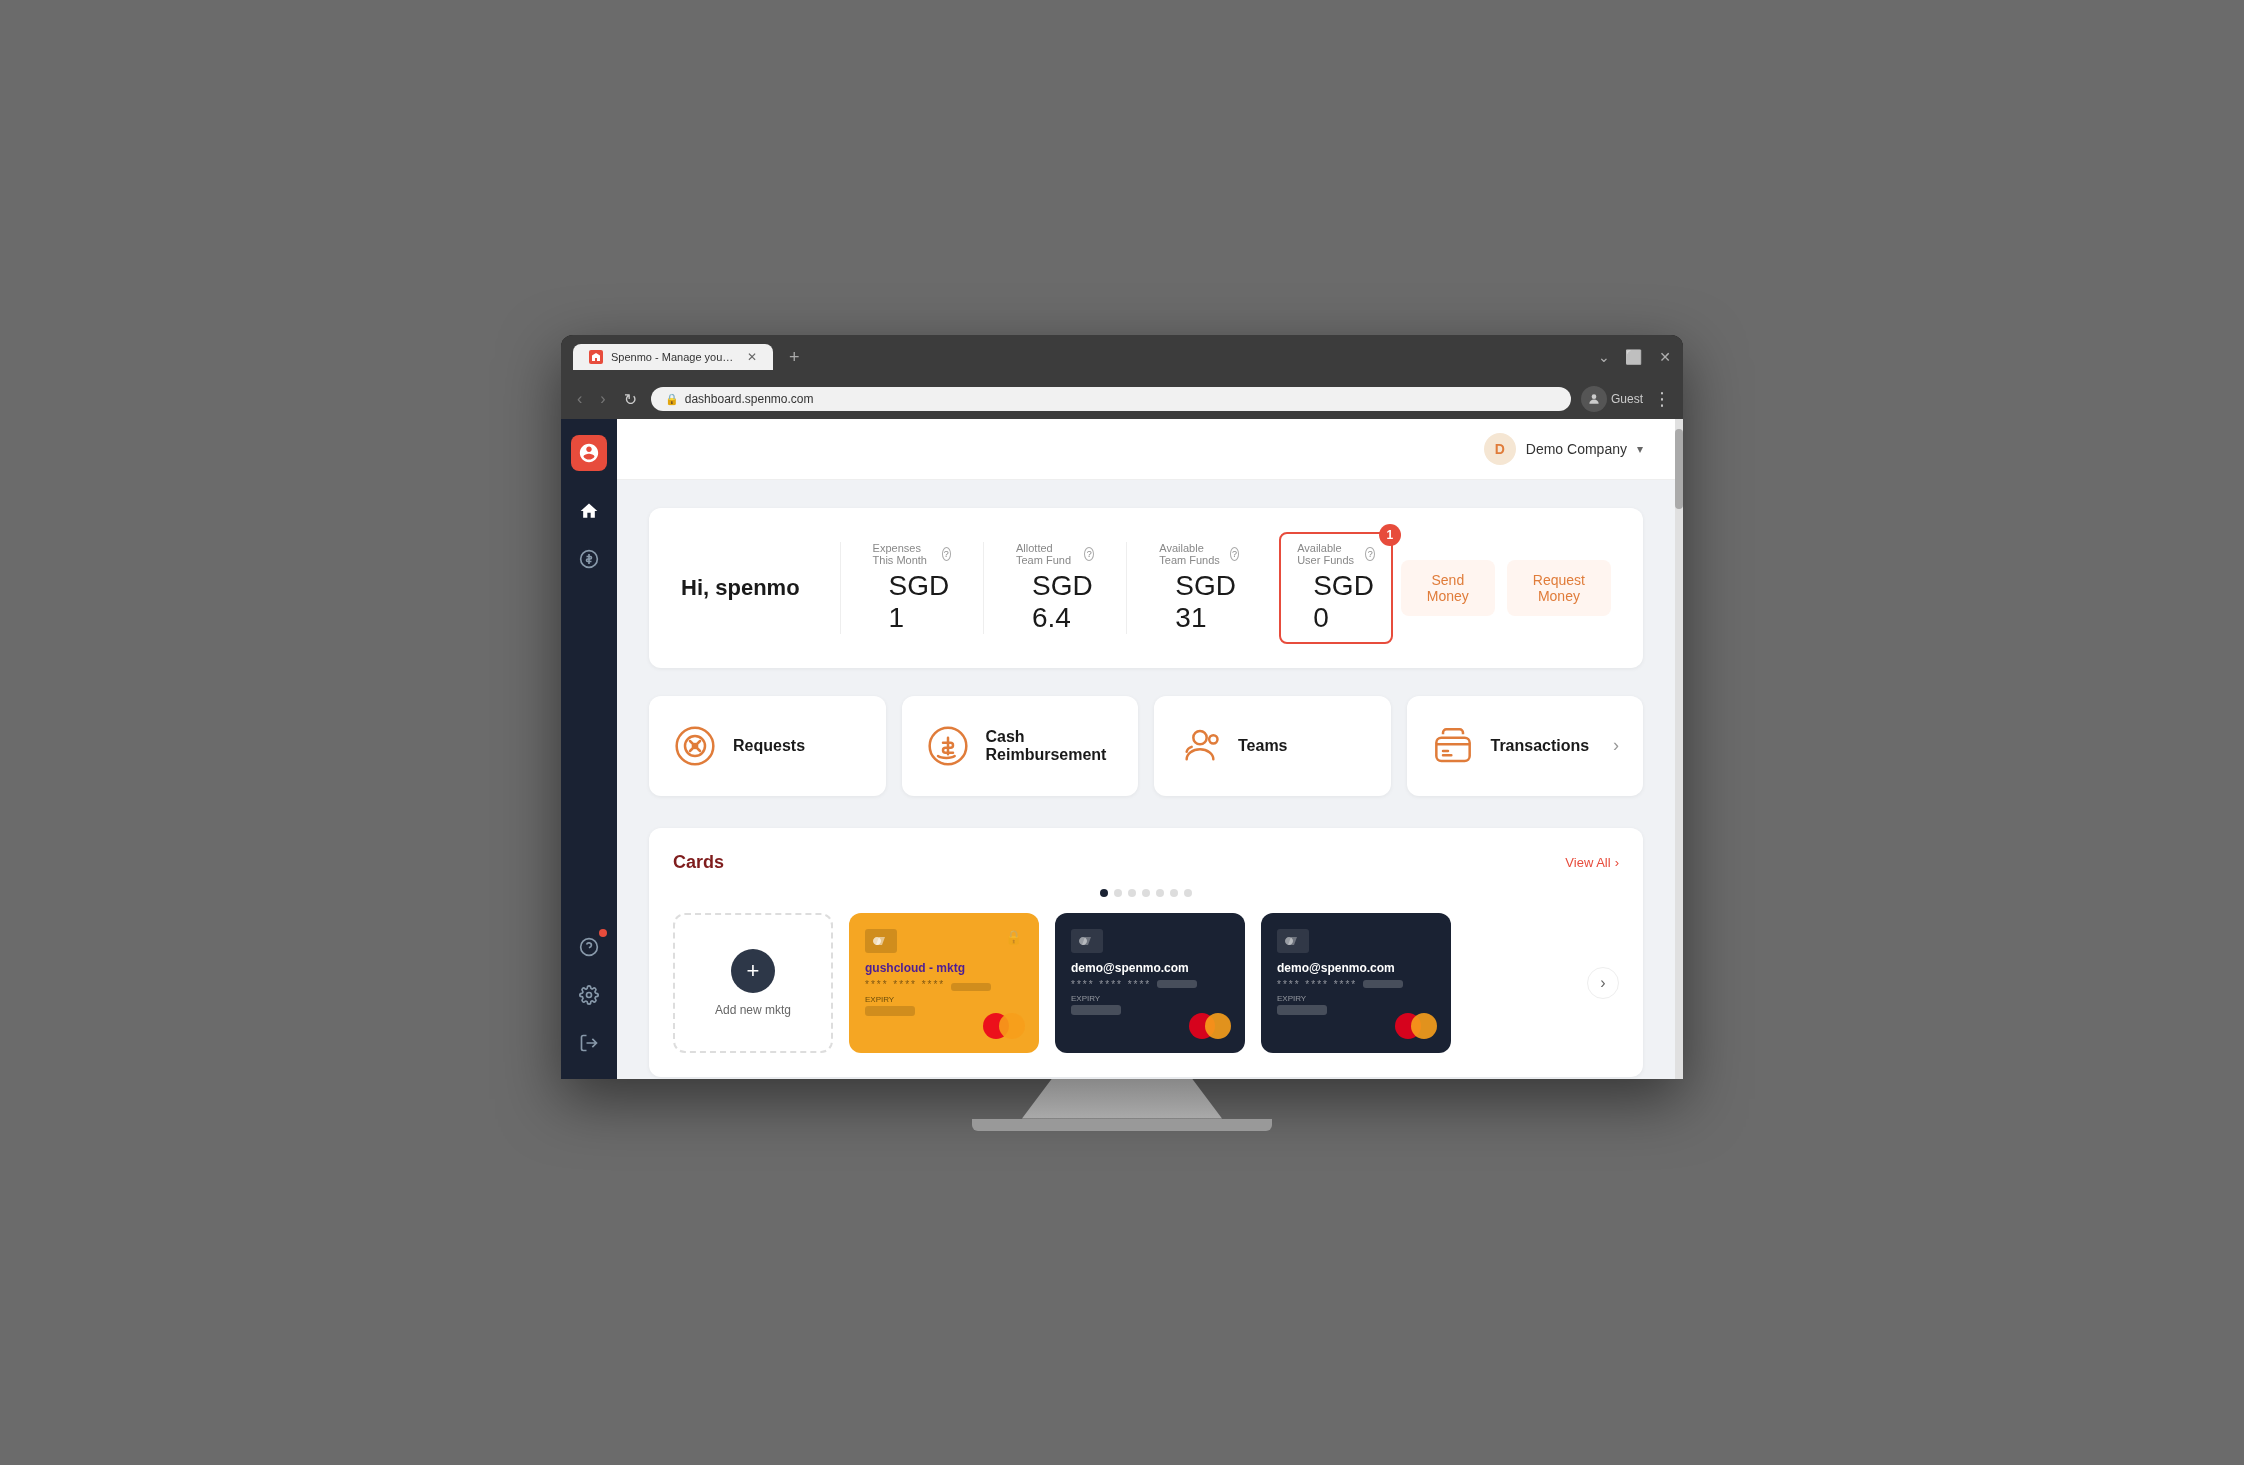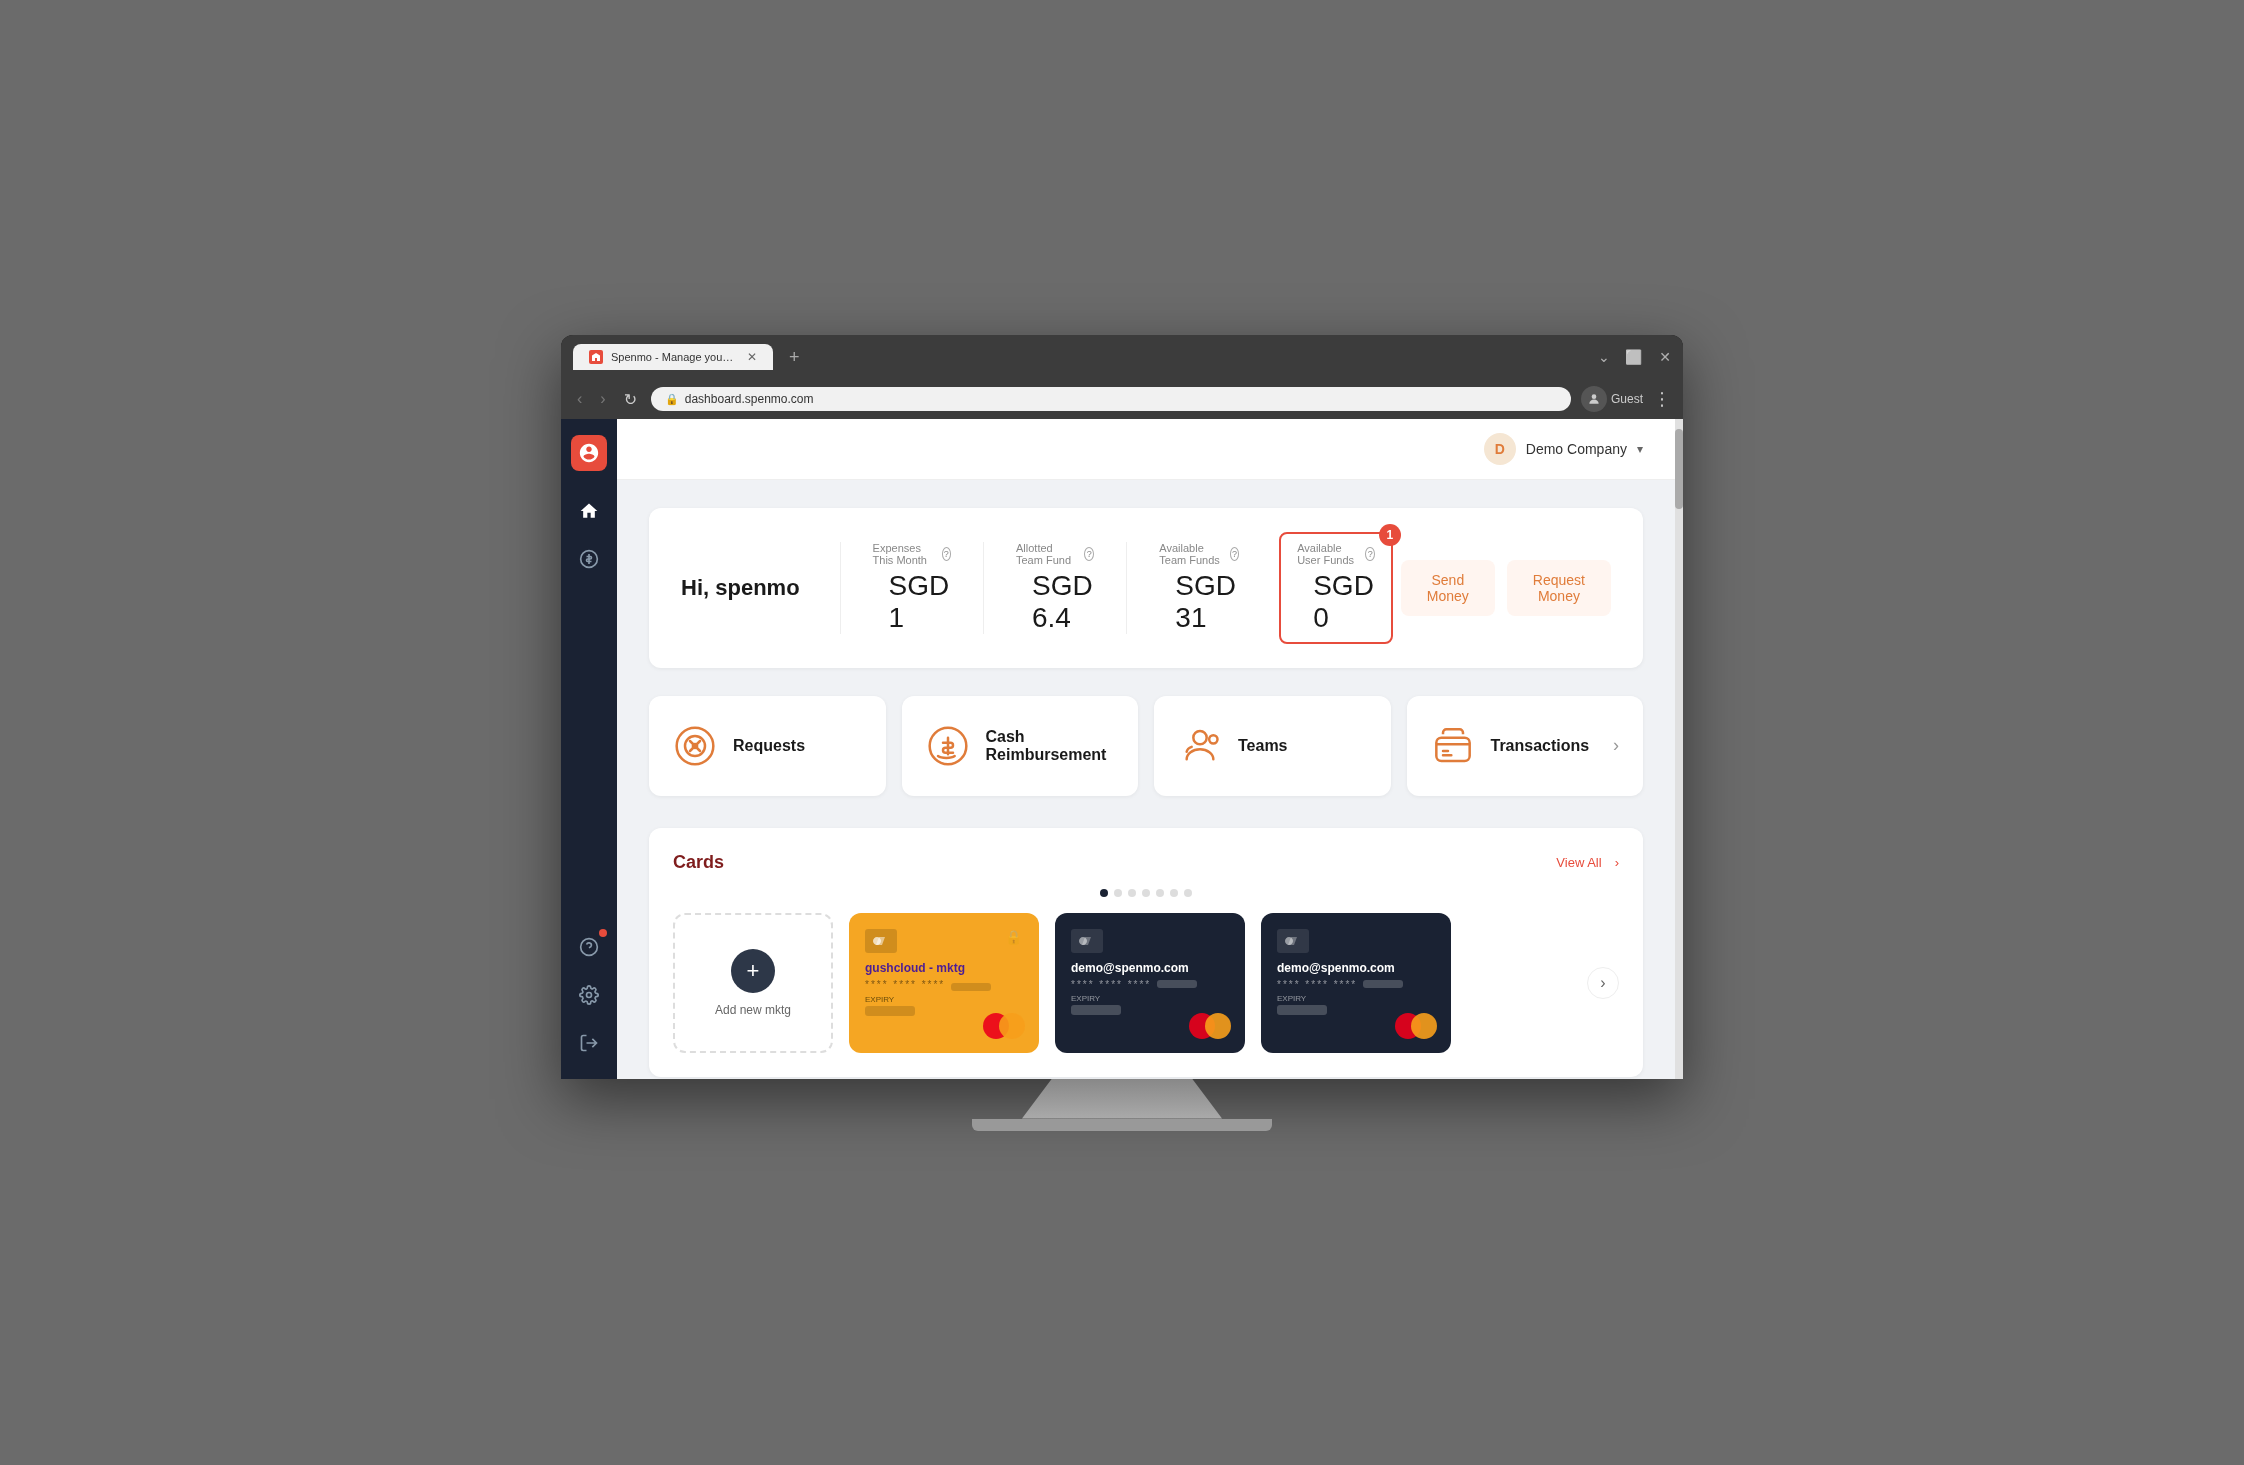"View All" .view-all { gap: 13px -> 4px }
